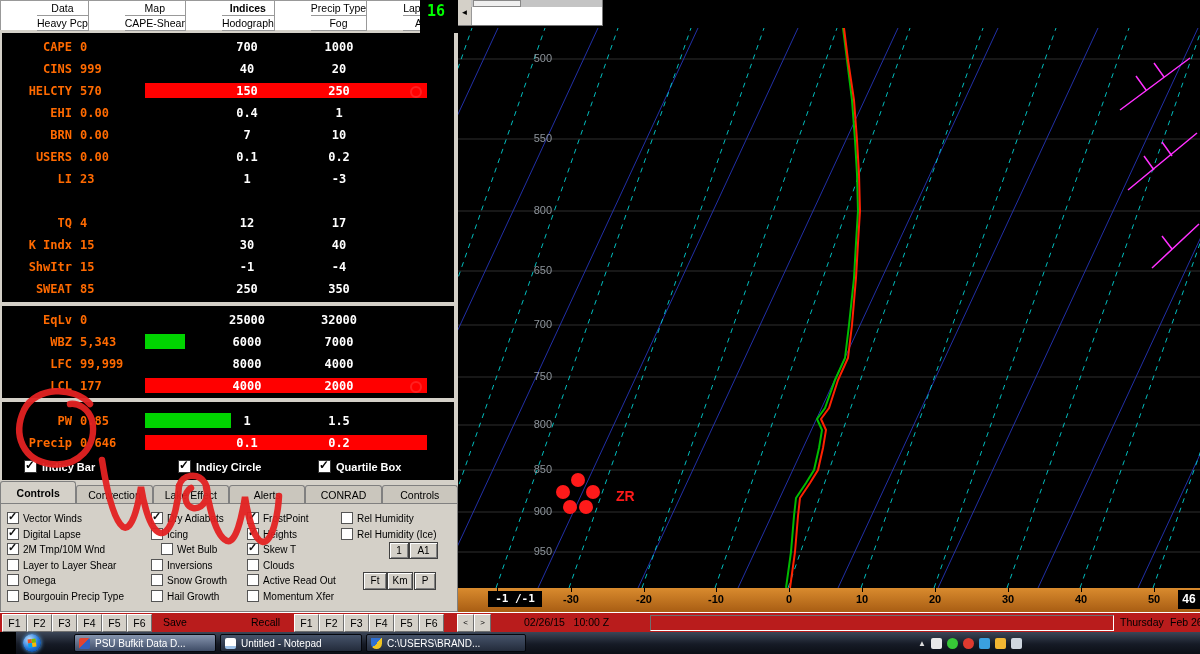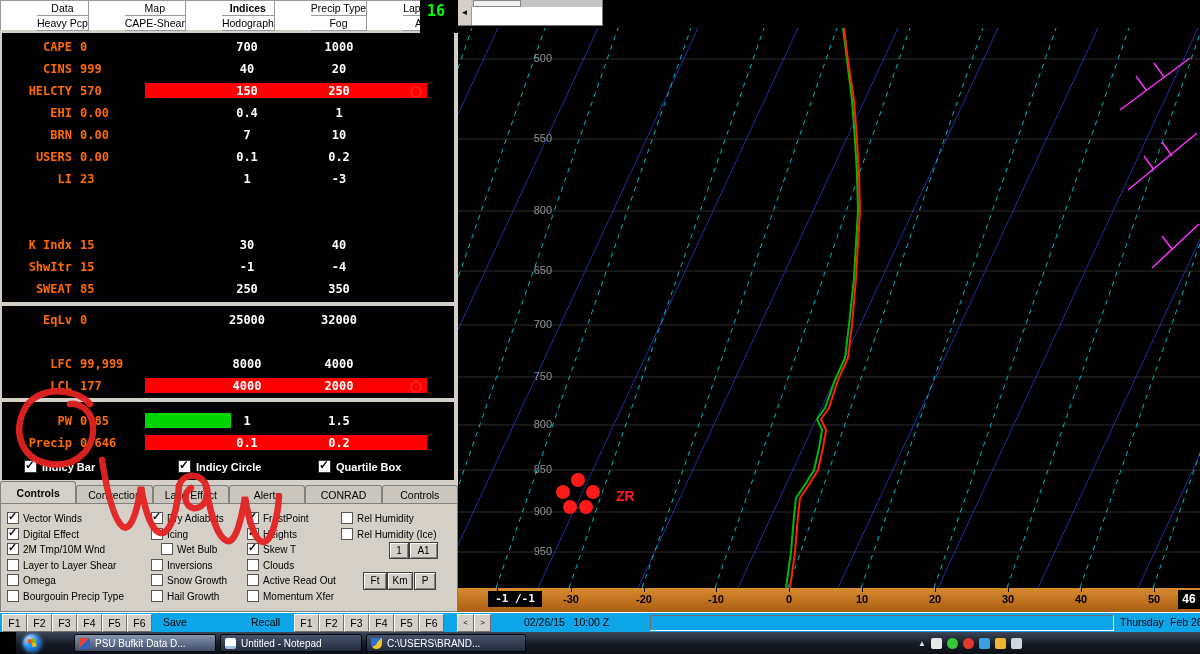"TQ" div.irow { html: none -> <div> <span>TQ</span> <span>4</span> <span>12</span> <span>17</span> </div> }
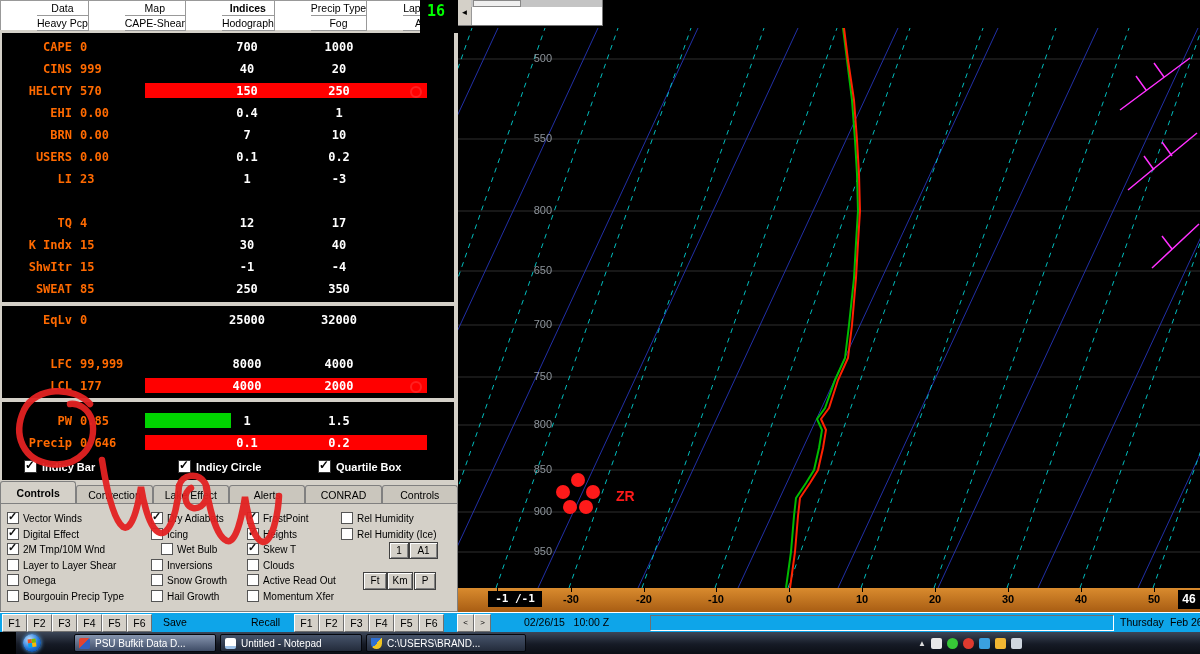"WBZ" div.irow { html: none -> <div> <span>WBZ</span> <span>5,343</span> <span></span> <span>6000</span> <span>7000</span> </div> }
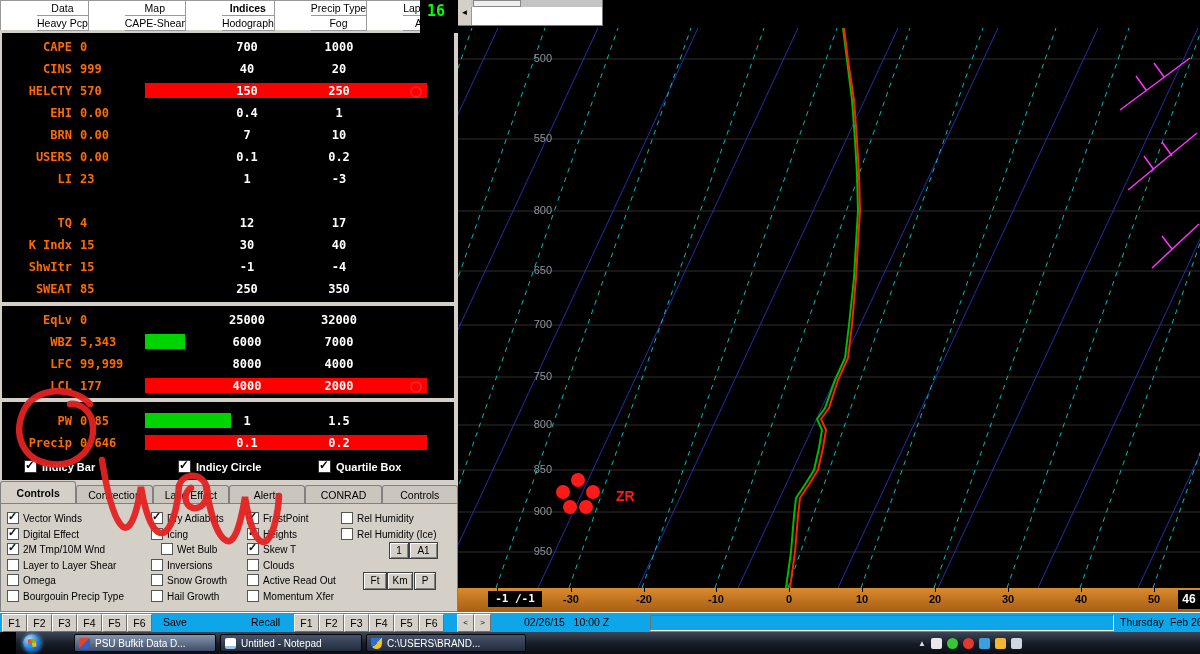"Digital Effect" span { text: Effect -> Lapse }
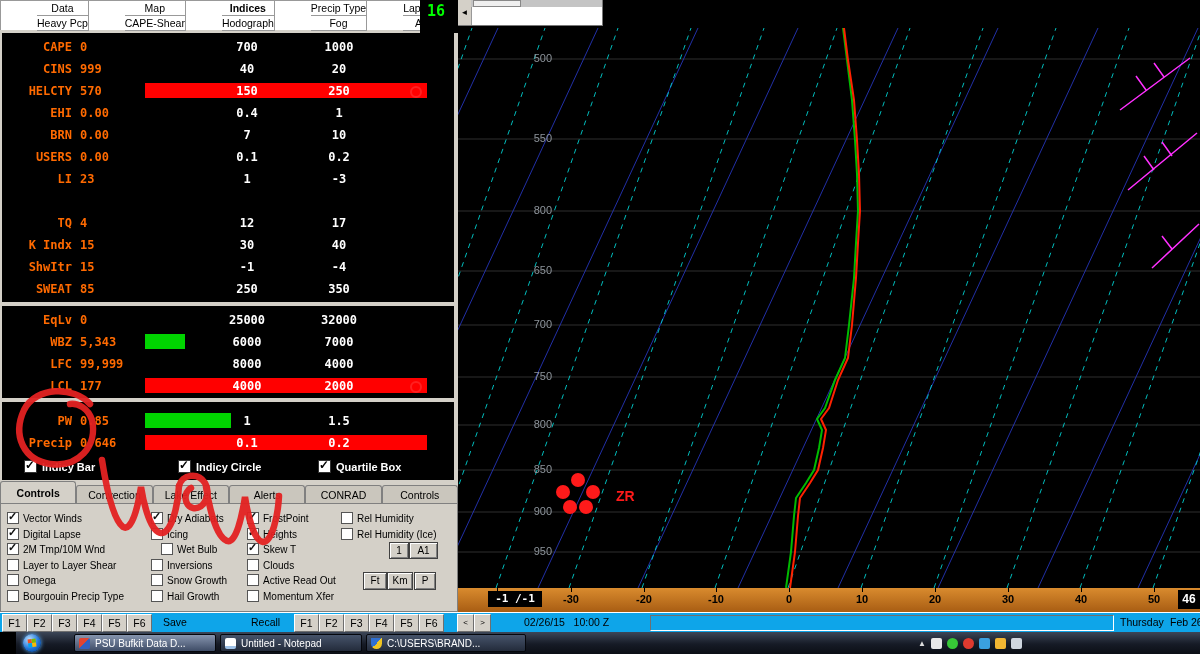"F1" .statusbar { background: #0ea5e9 -> #b91c1c }
